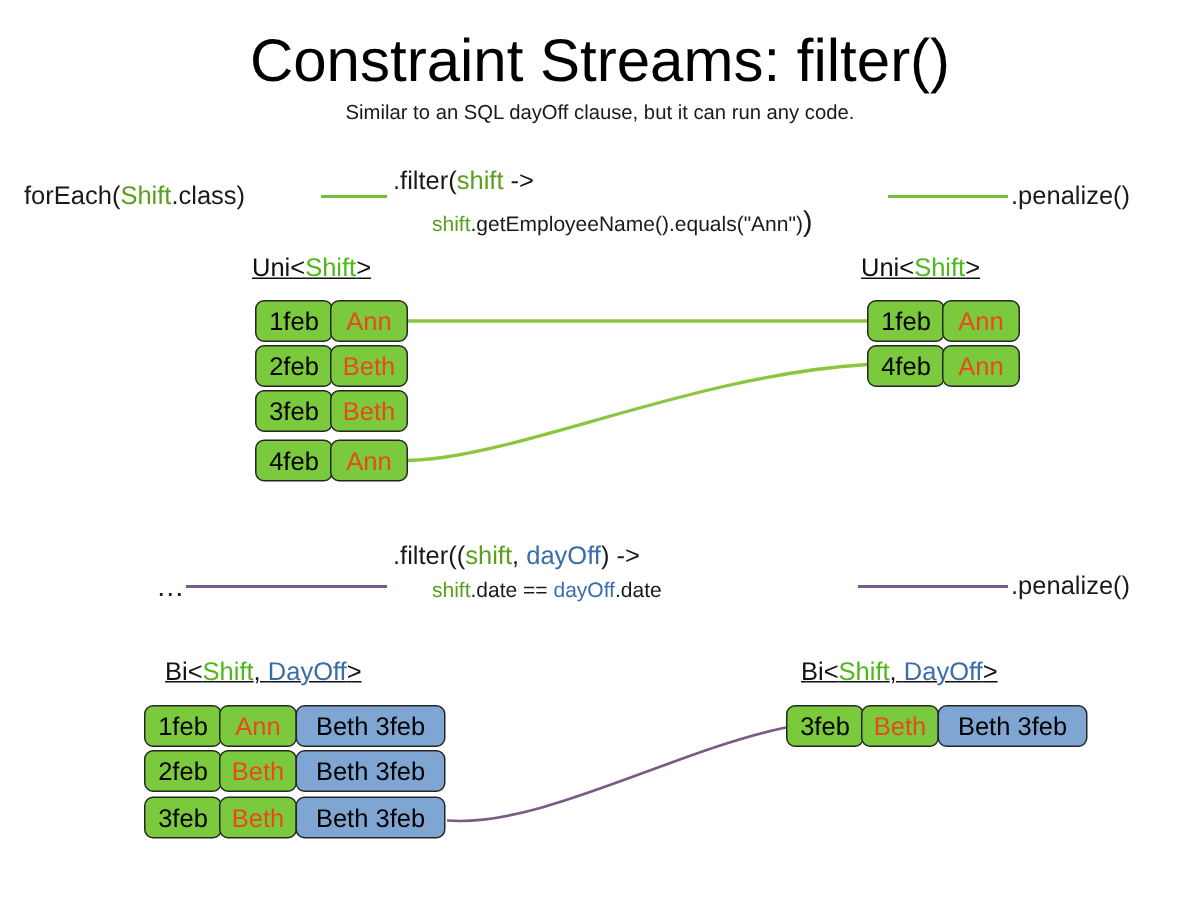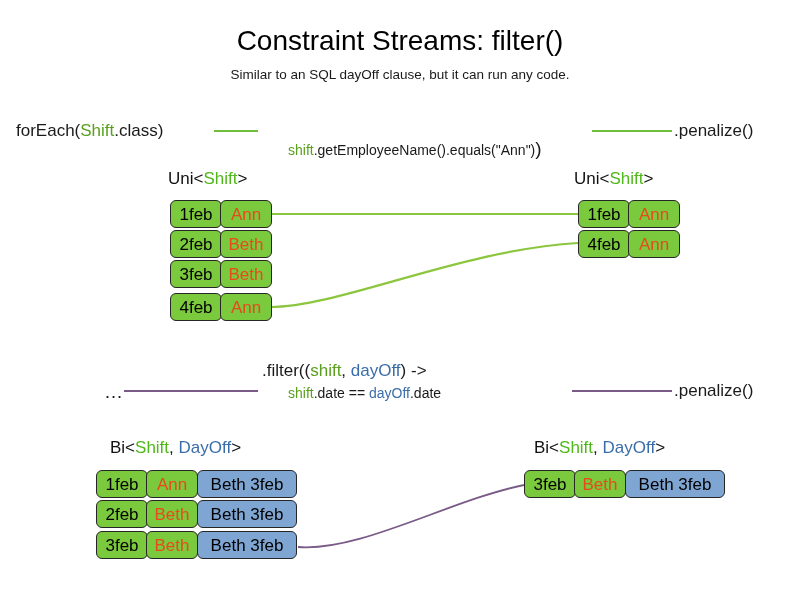"Constraint Streams: filter()" #title { font-size: 28px -> 40px }
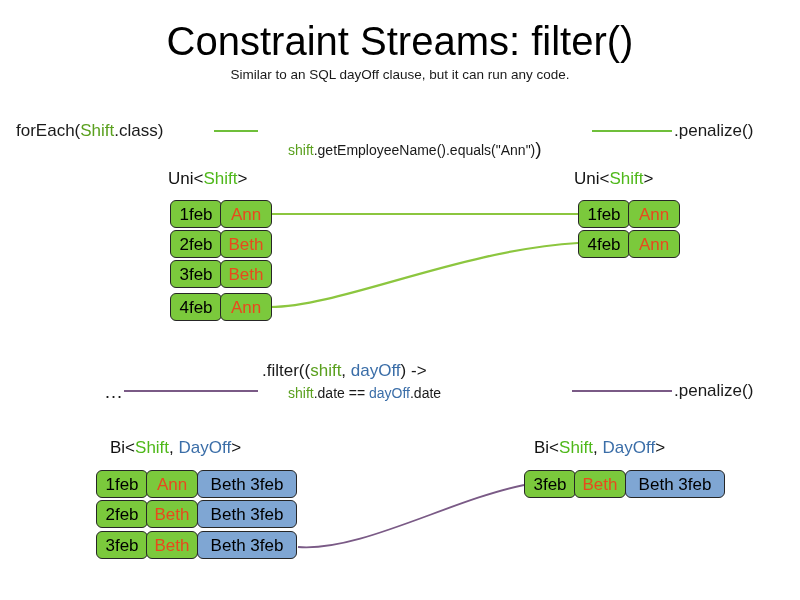".filter(shift ->" div.abs { html: none -> <div><span>.filter(</span><span>shift</span><span> -&gt;</span></div> }
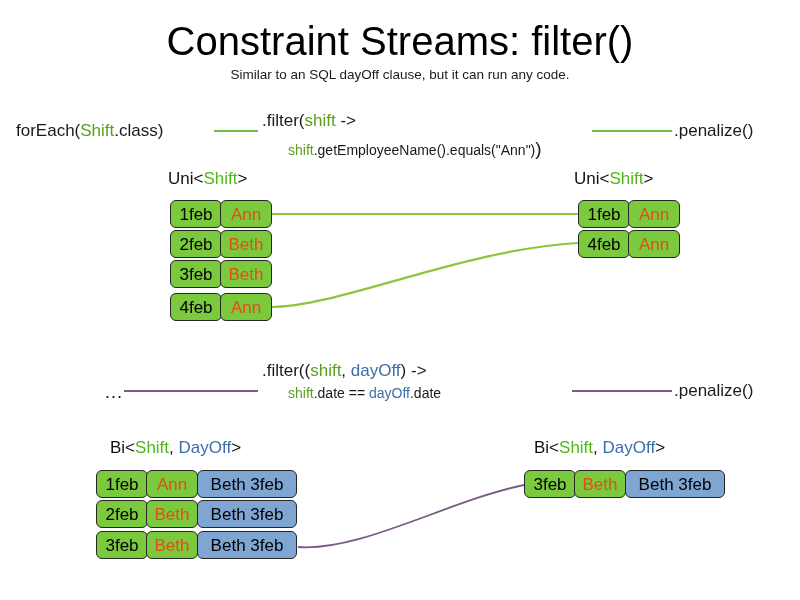"Uni<Shift>" .stream-label { text-decoration: none -> underline }
